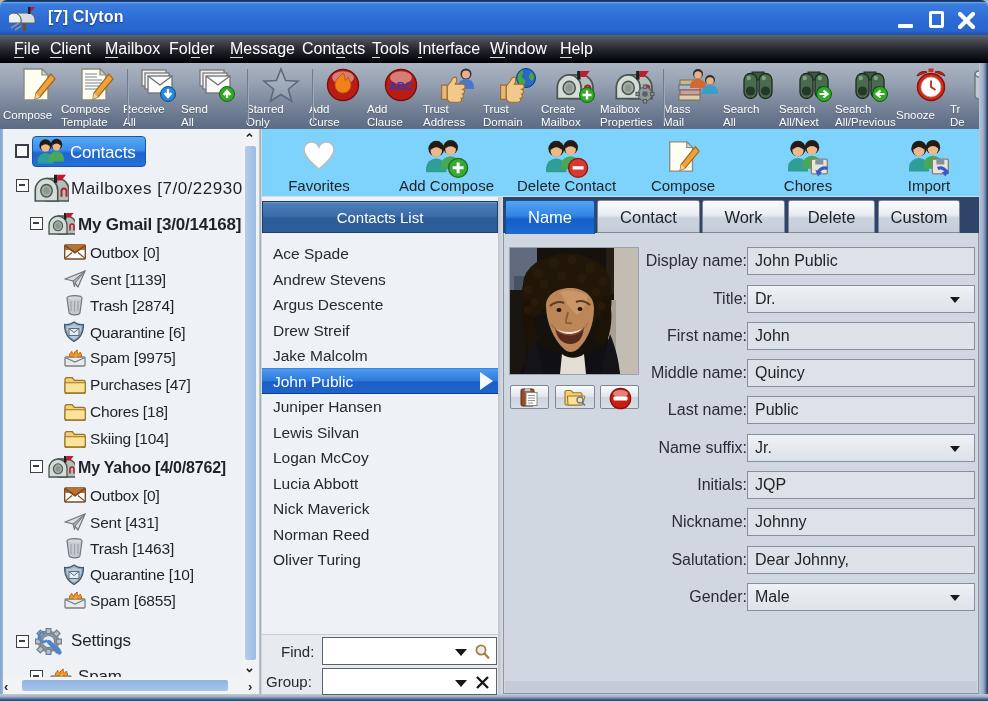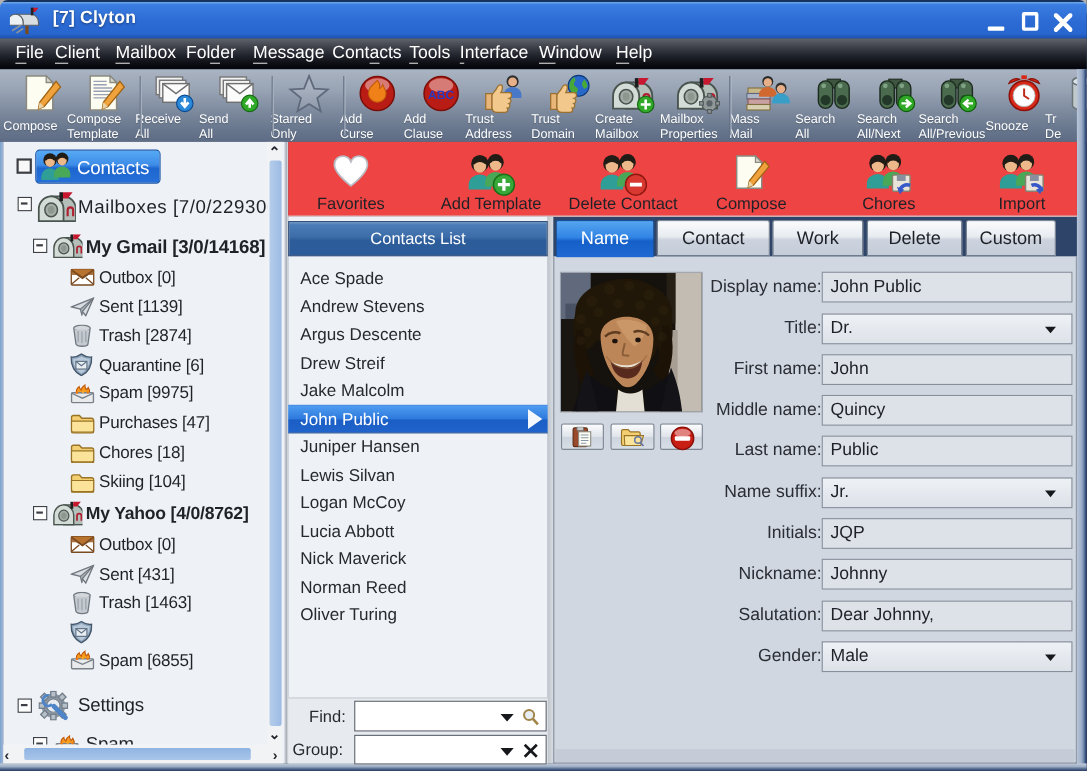"Favorites" #favbar { background: #ef4444 -> #7dd3fc }
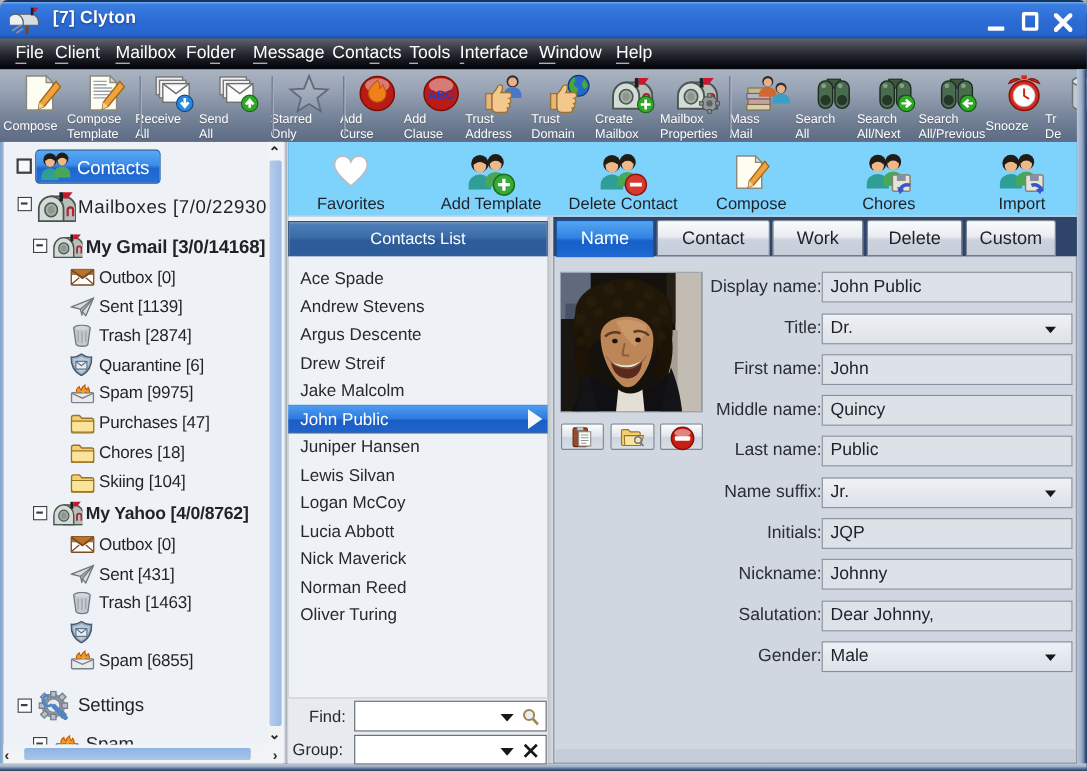"Add Template" div.favlbl { text: Template -> Compose }
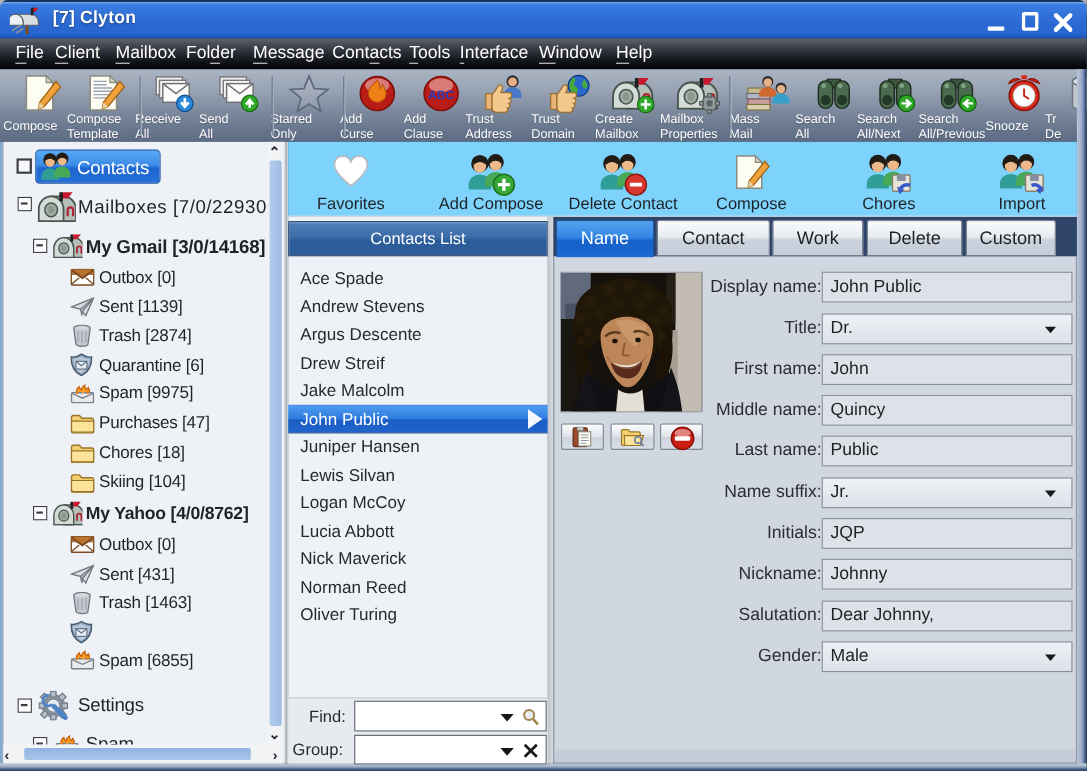"Quarantine [10]" div.trow { html: none -> <div>Quarantine [10]</div> }
